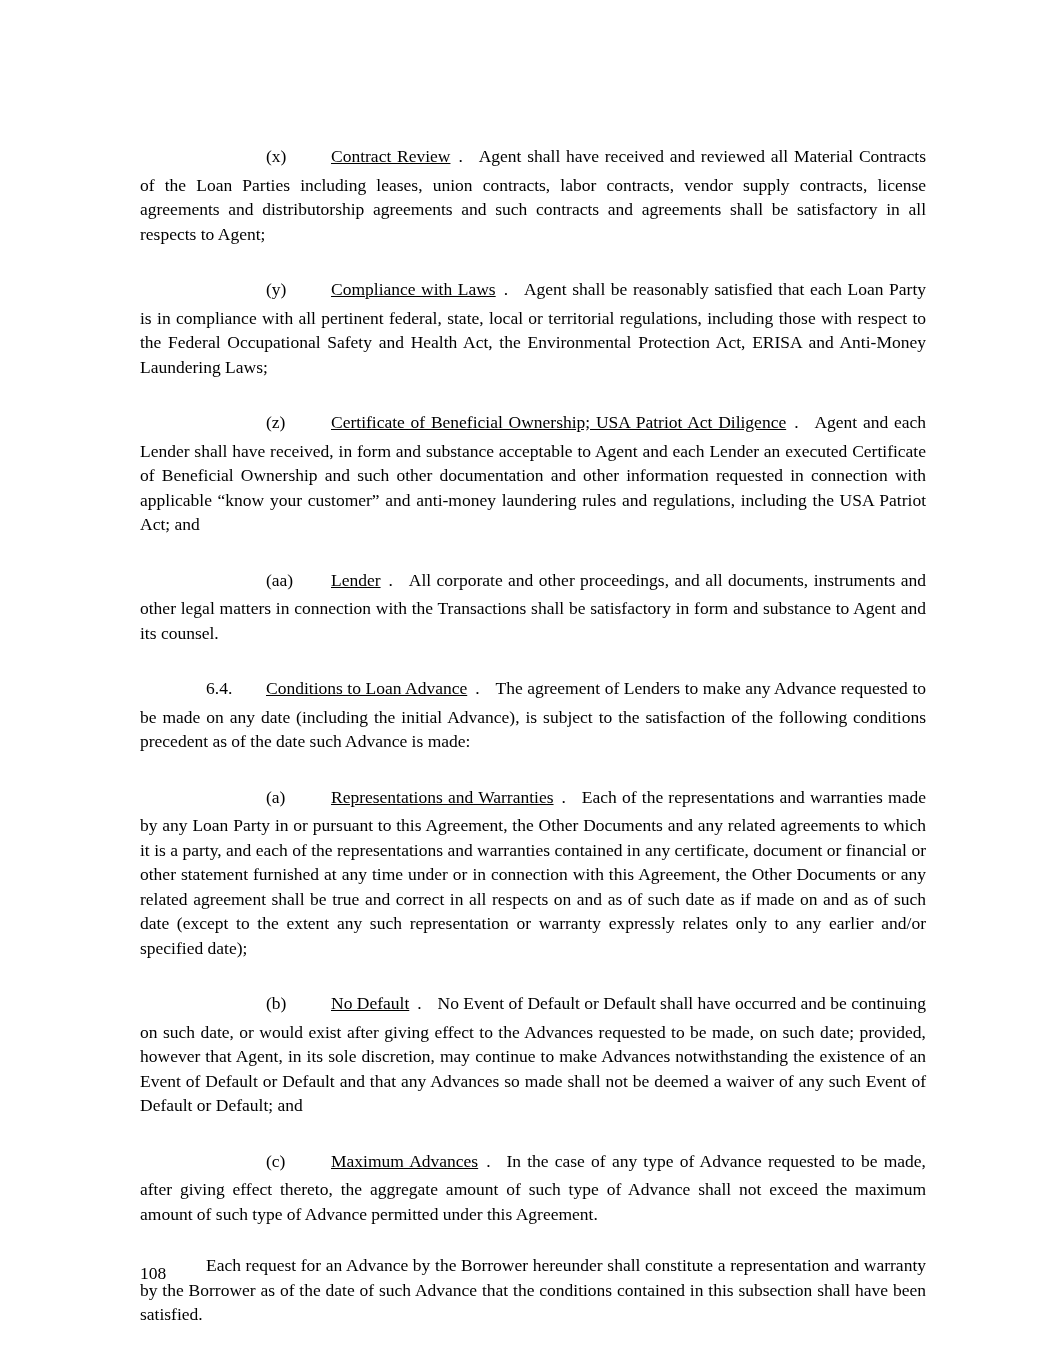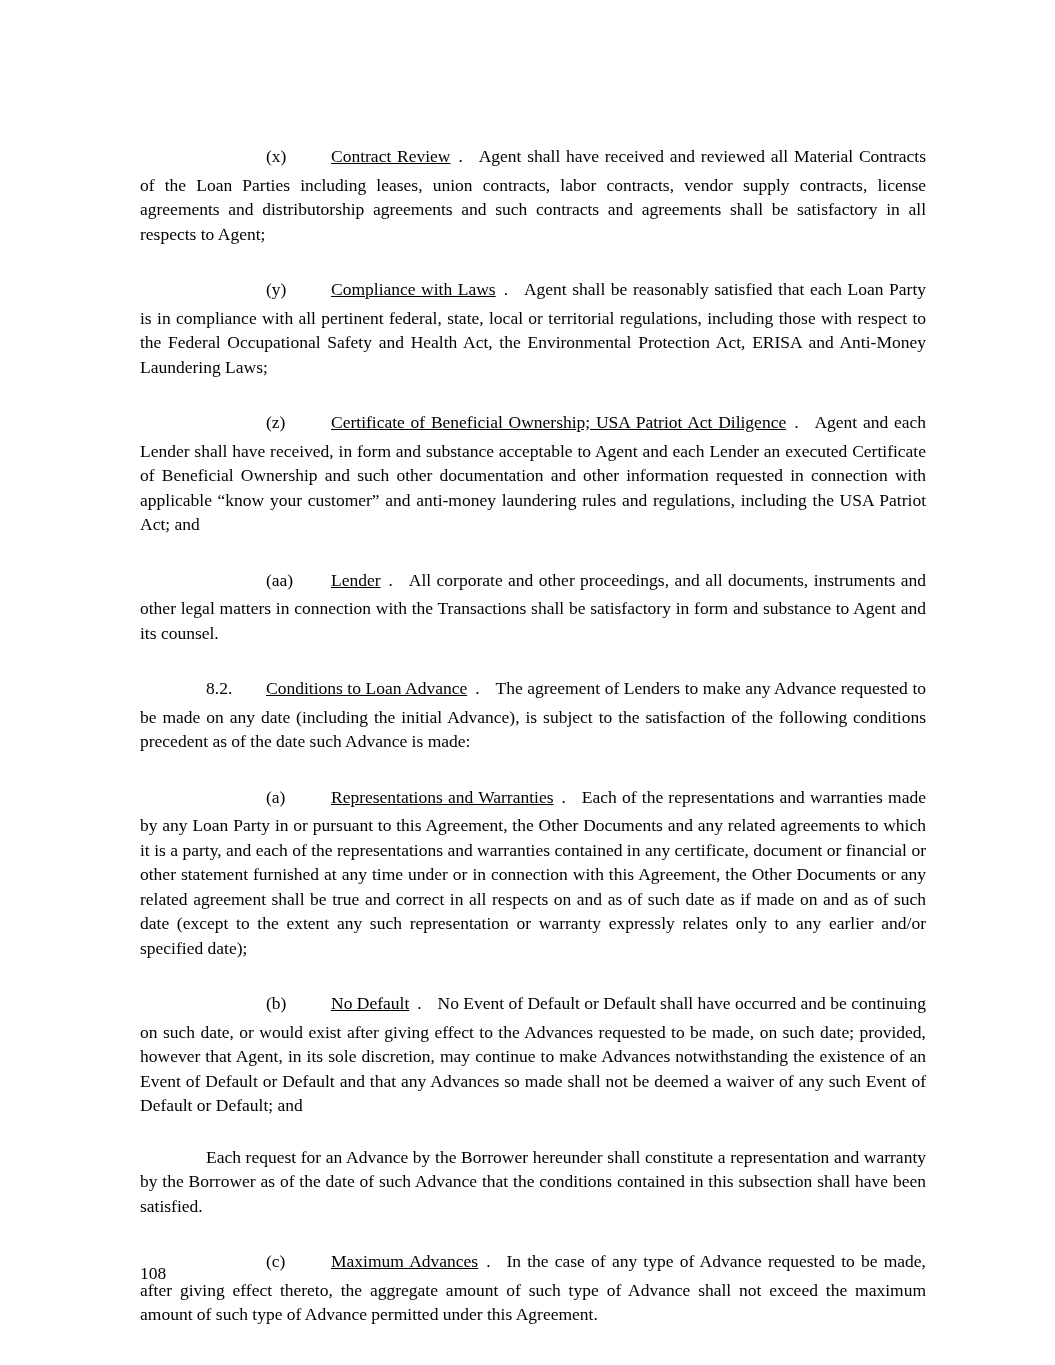"8.2." span.para-label { text: 8.2 -> 6.4 }
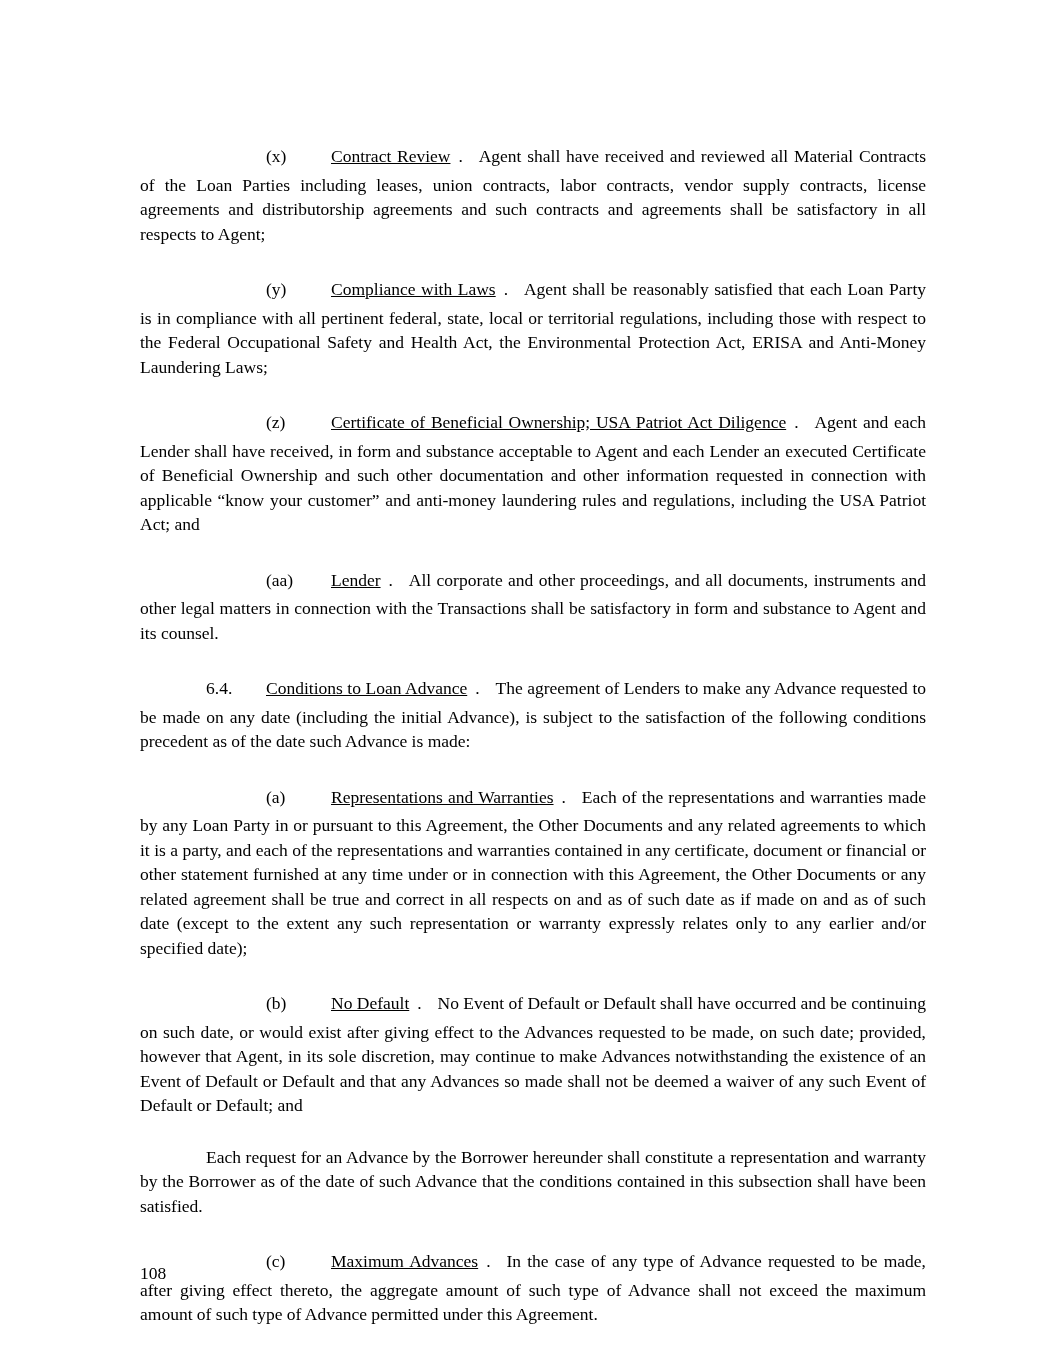"Each request for an Advance" p.para { order: before "(c) Maximum Advances. In the" -> after "(c) Maximum Advances. In the" }
